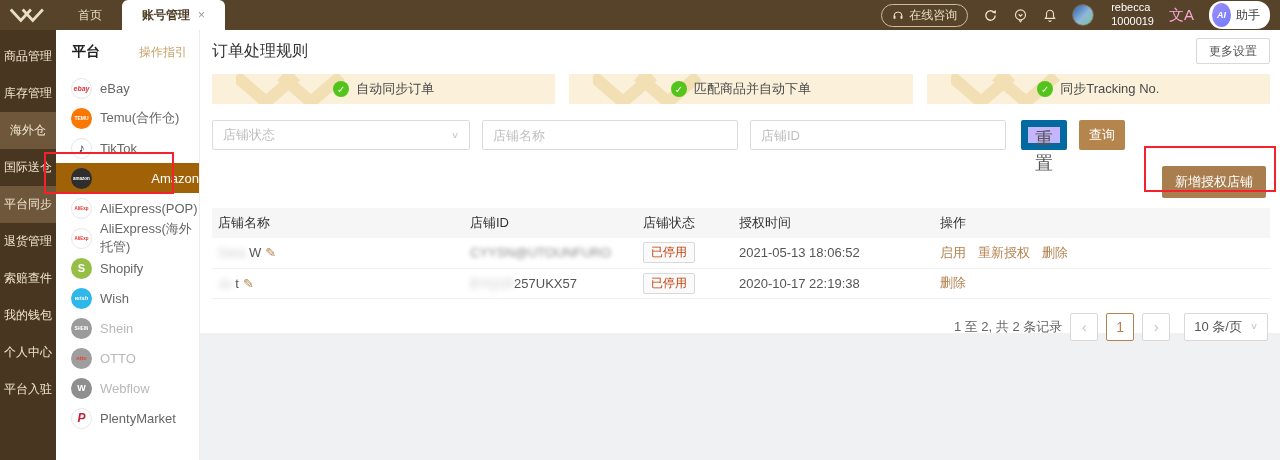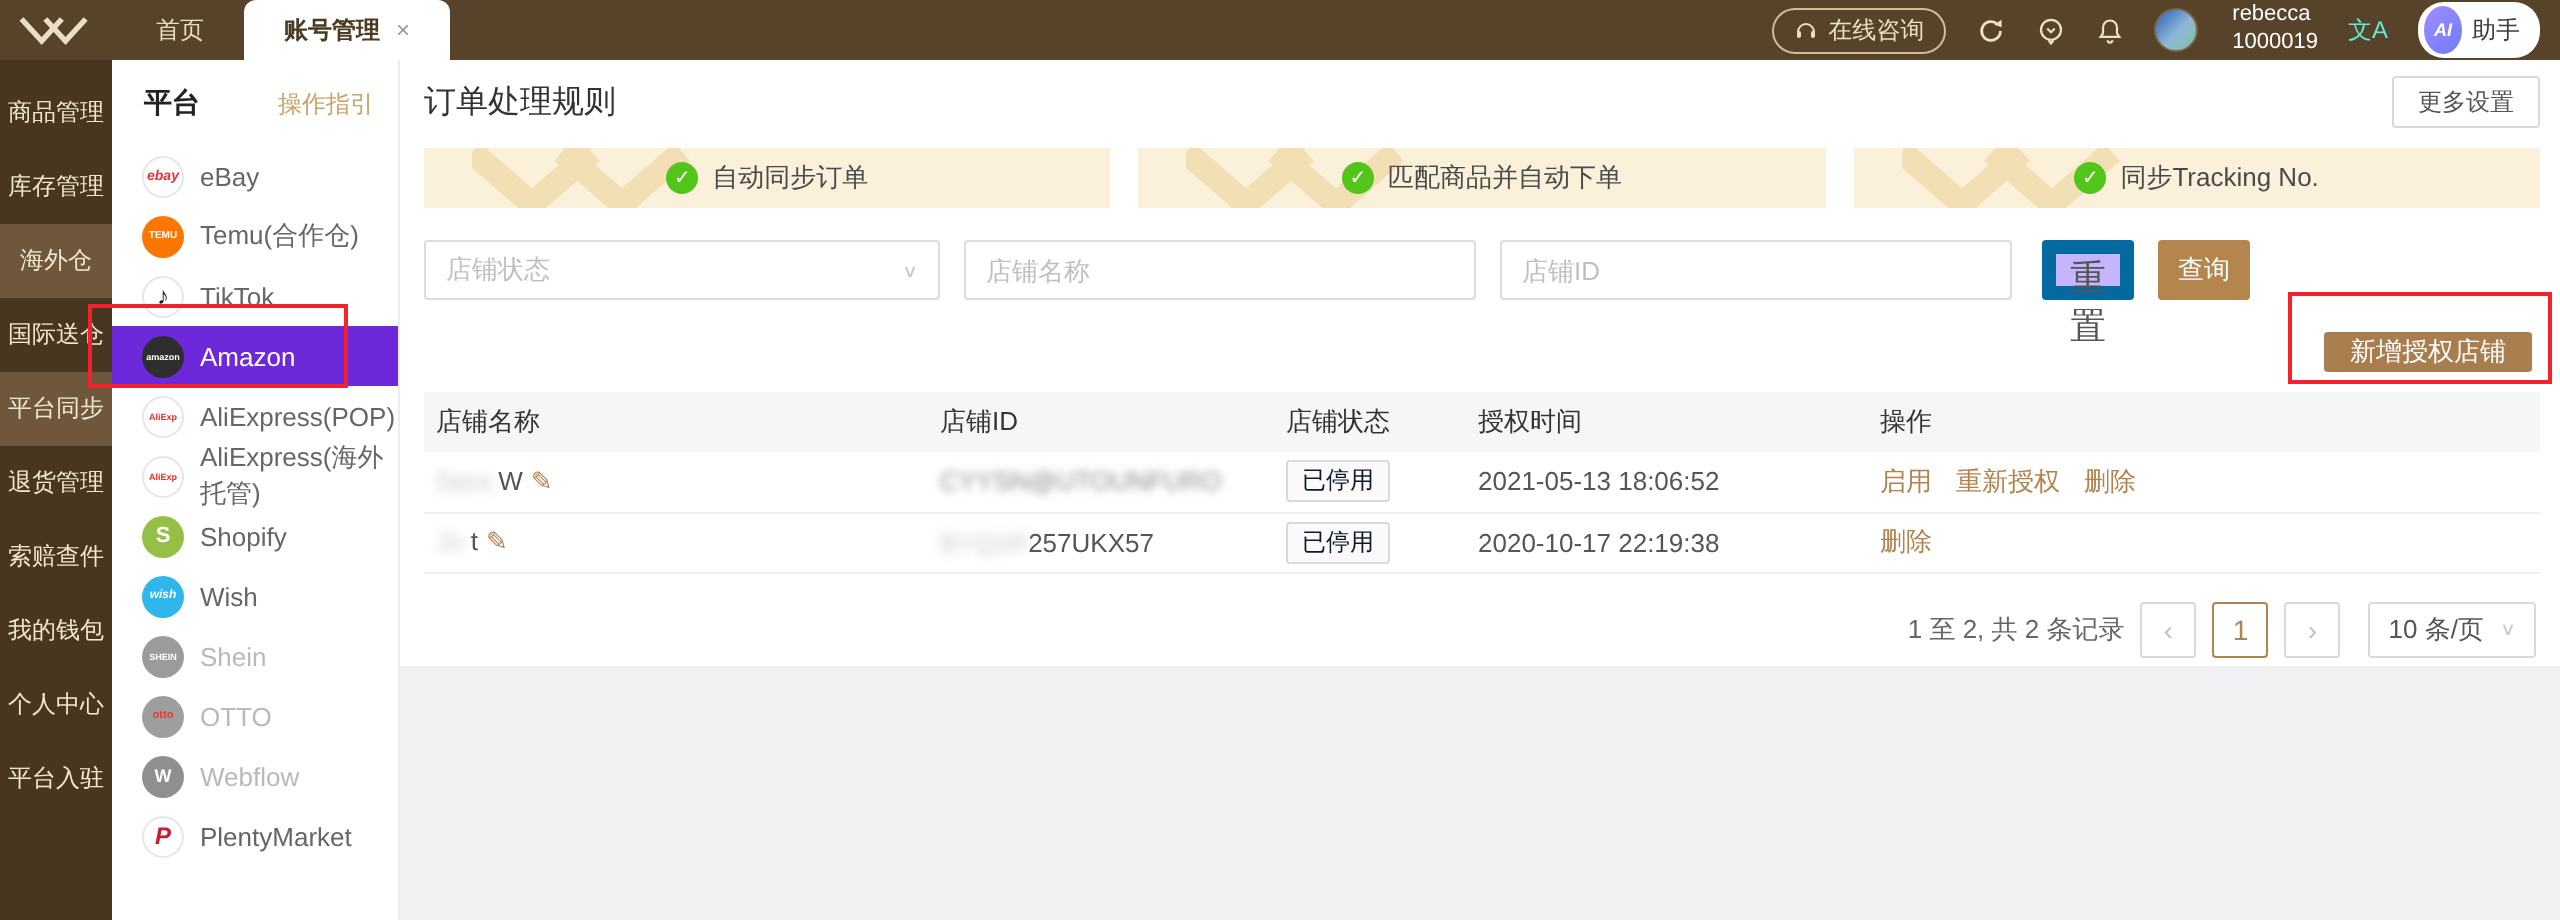"文A" .trans-ic { color: #5eead4 -> #f9a8d4; font-size: 12px -> 15px }
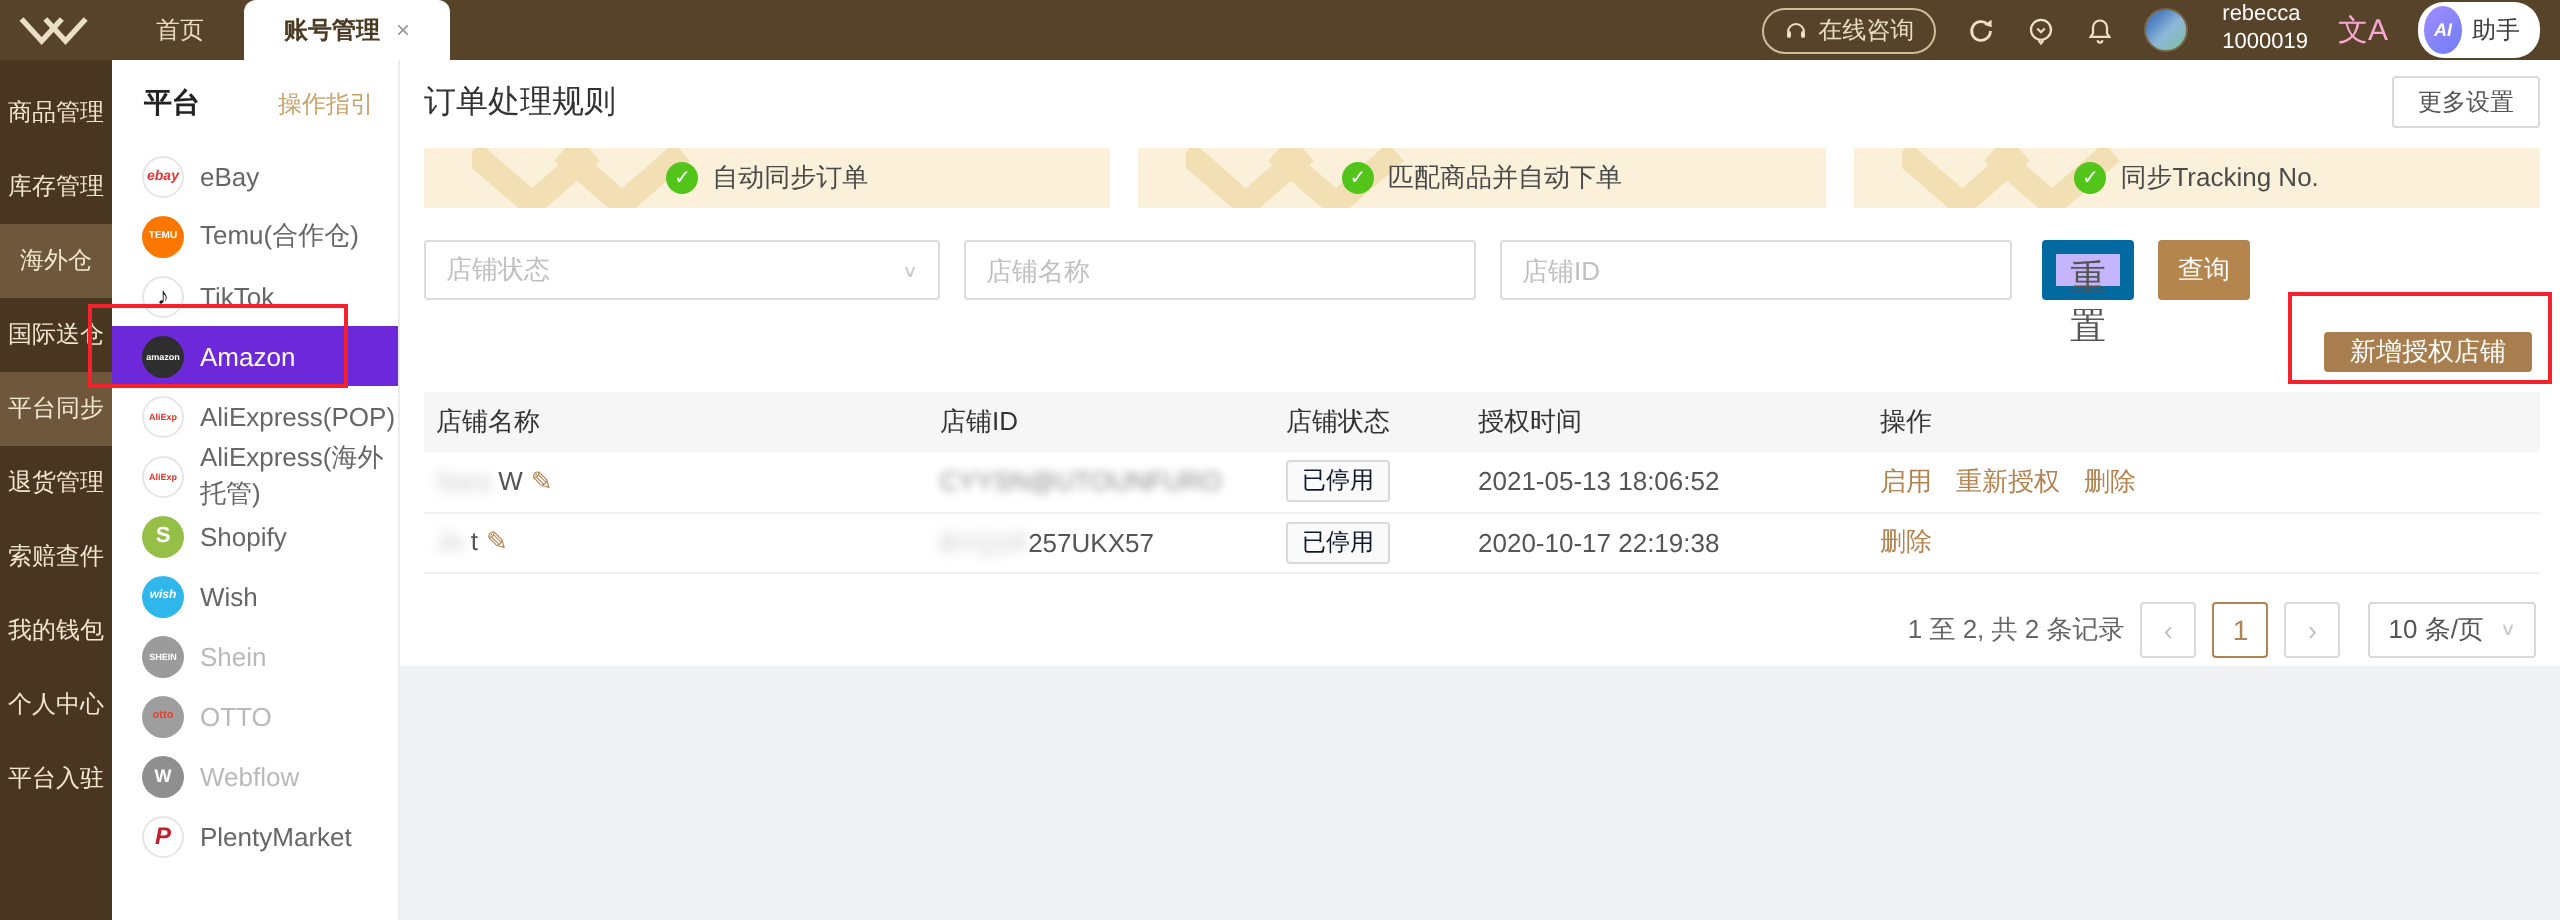"Amazon" .pp-item.selected { background: #6d28d9 -> #a16207; justify-content: none -> space-between }
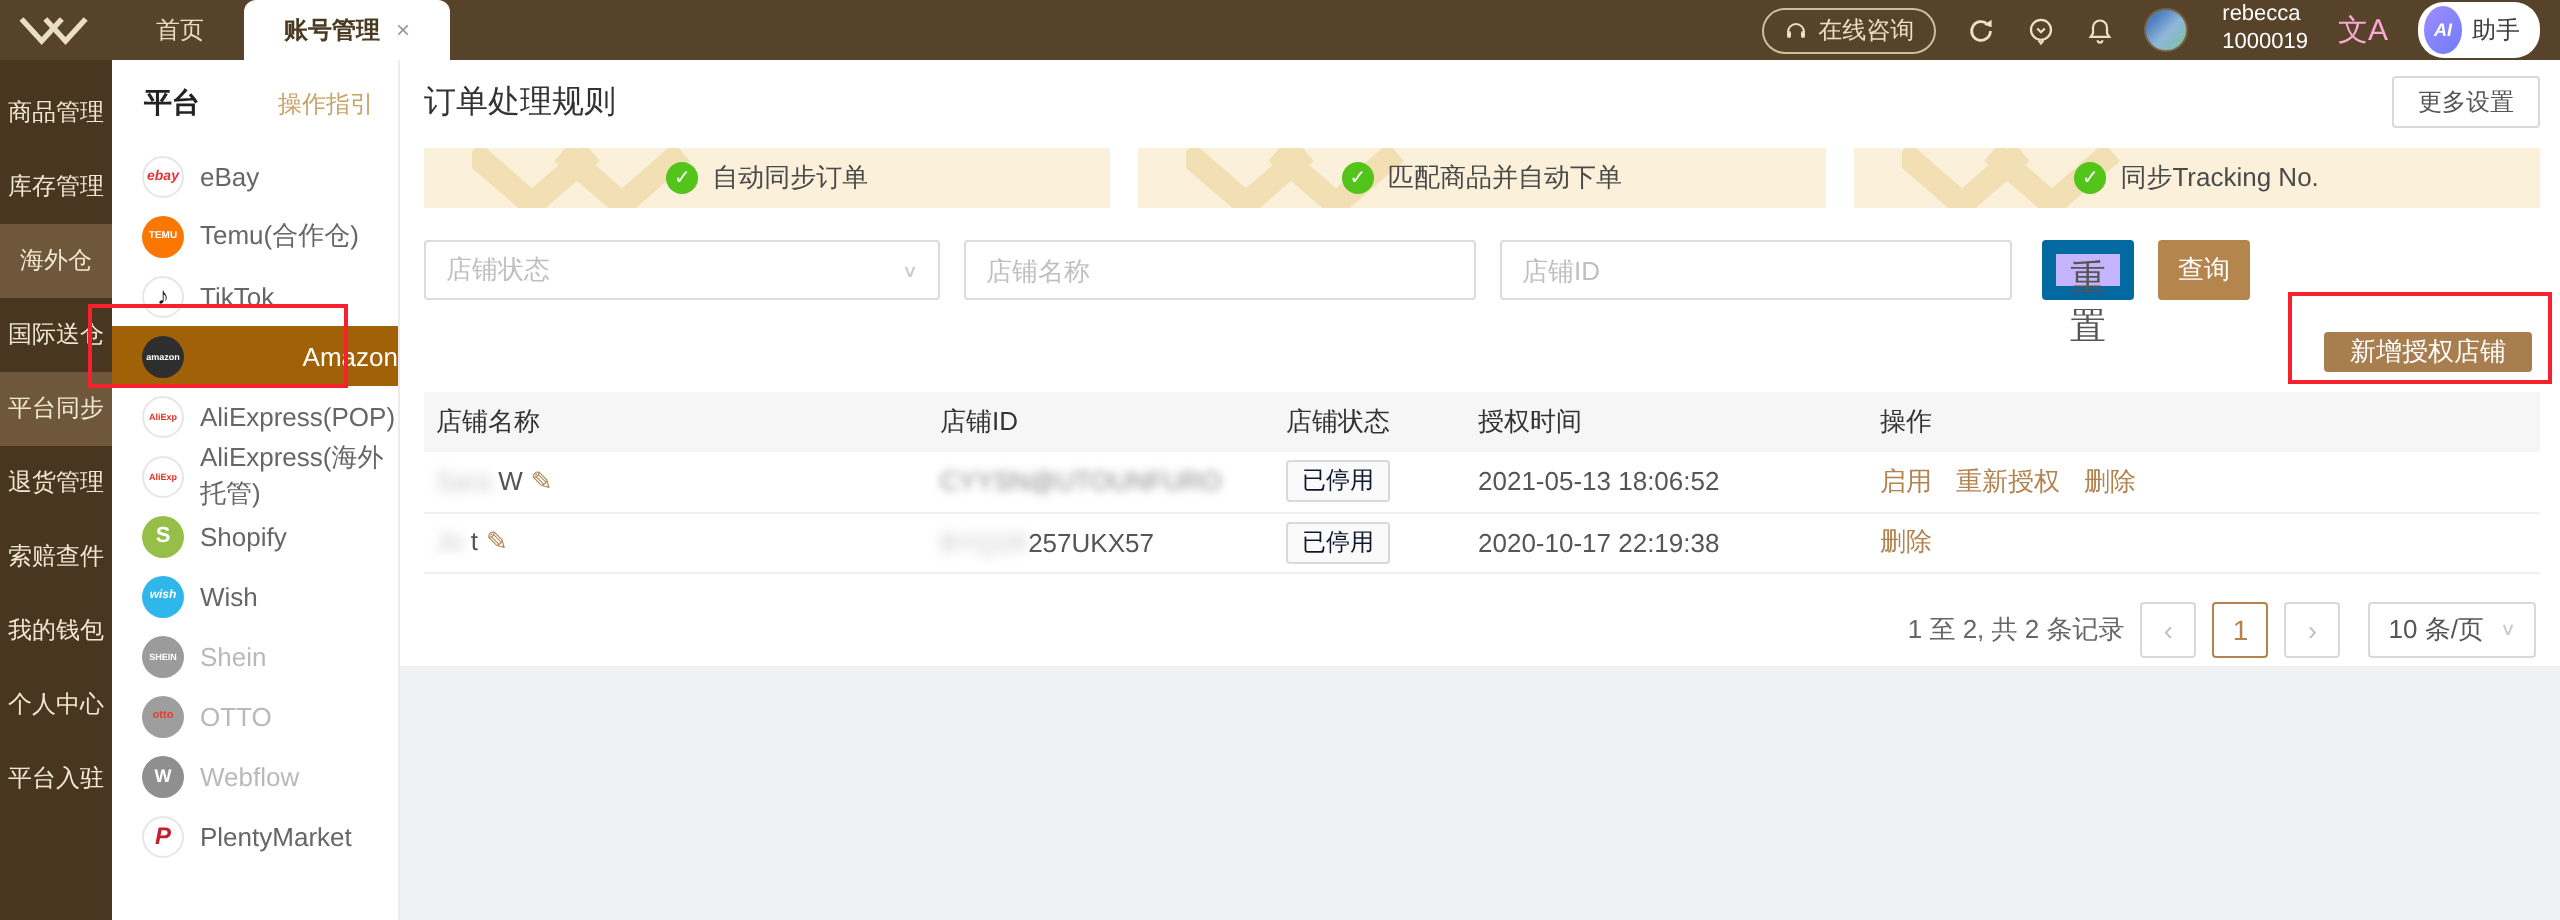"新增授权店铺" .btn-add { height: 20px -> 32px }
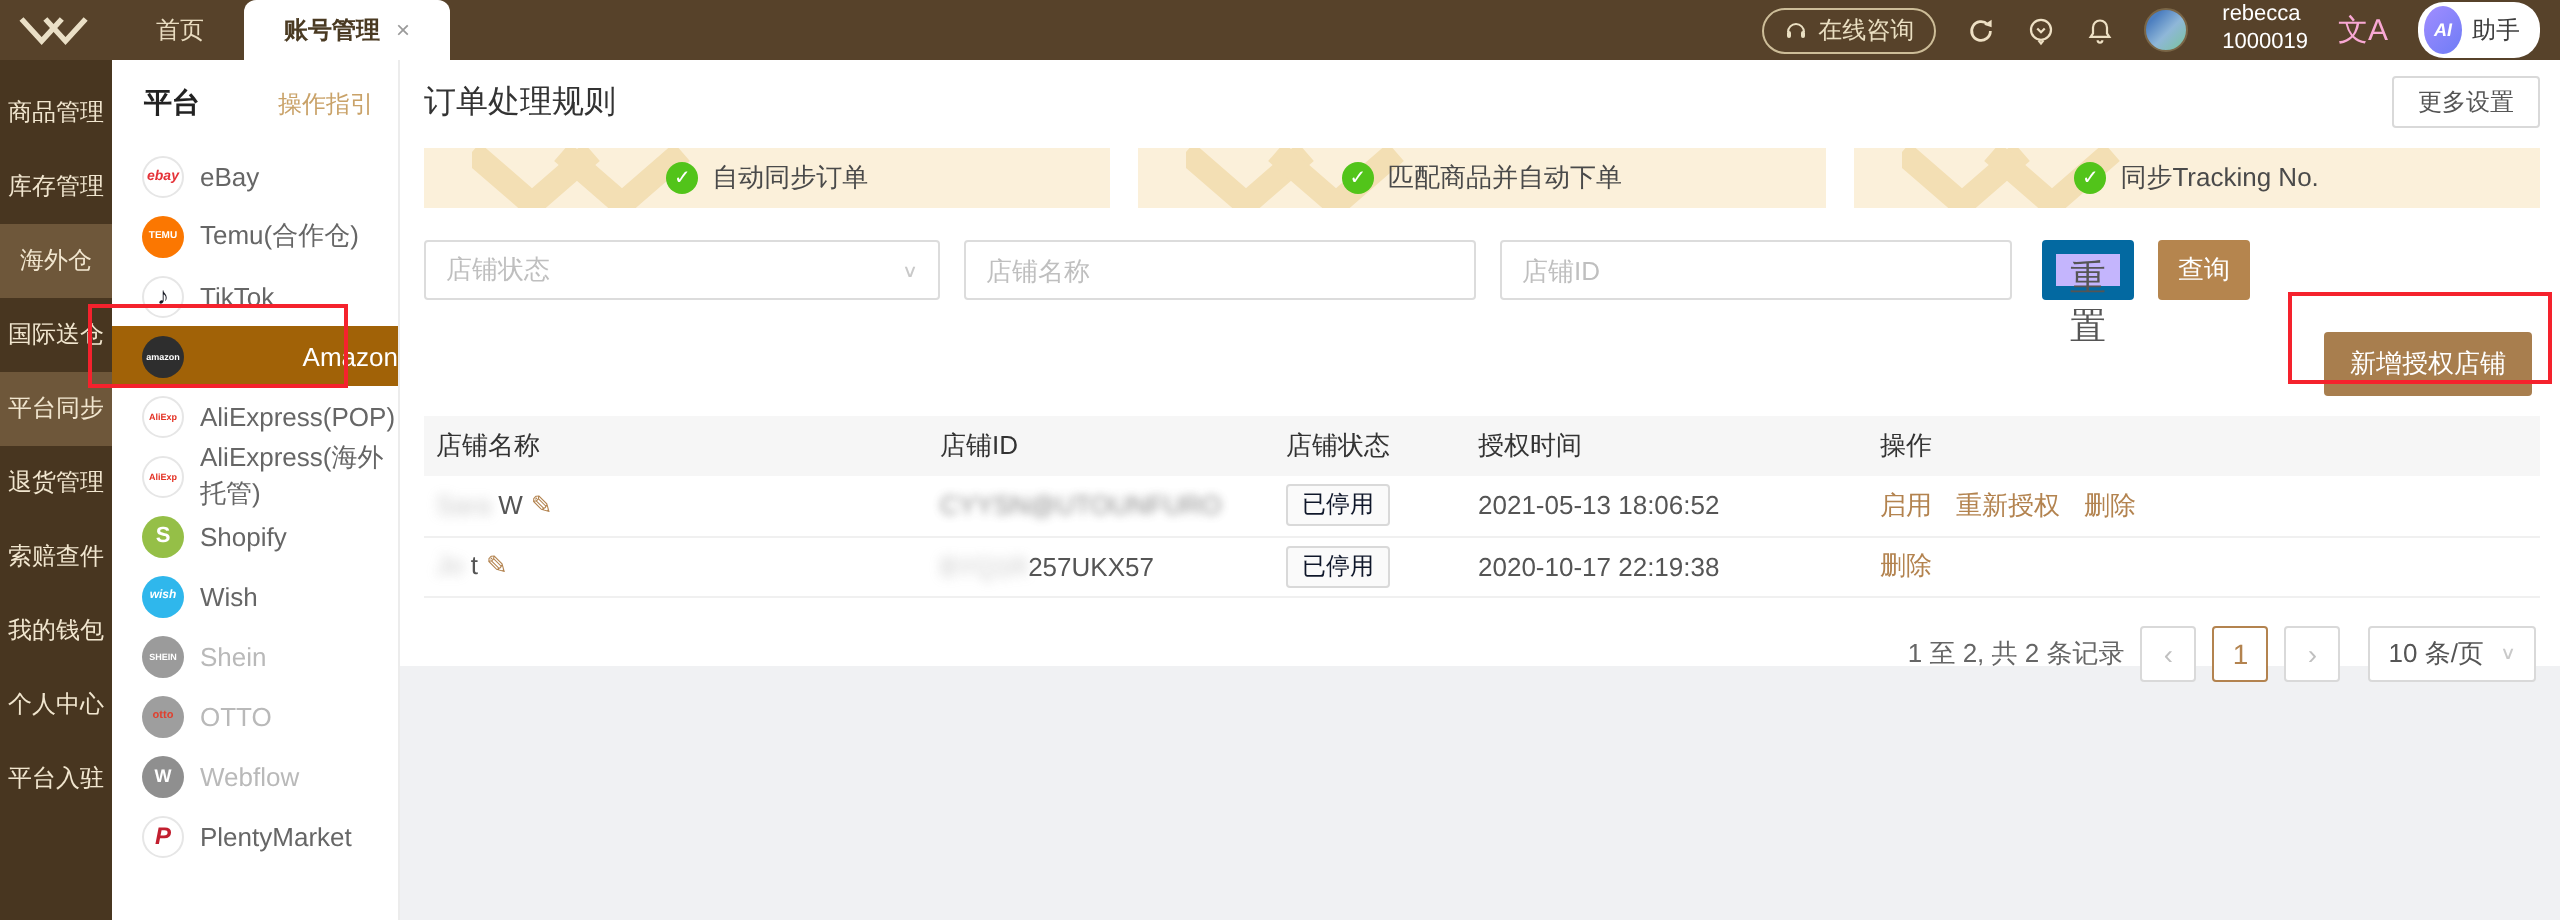"已停用" .tag { color: #0f172a -> #c2410c }
